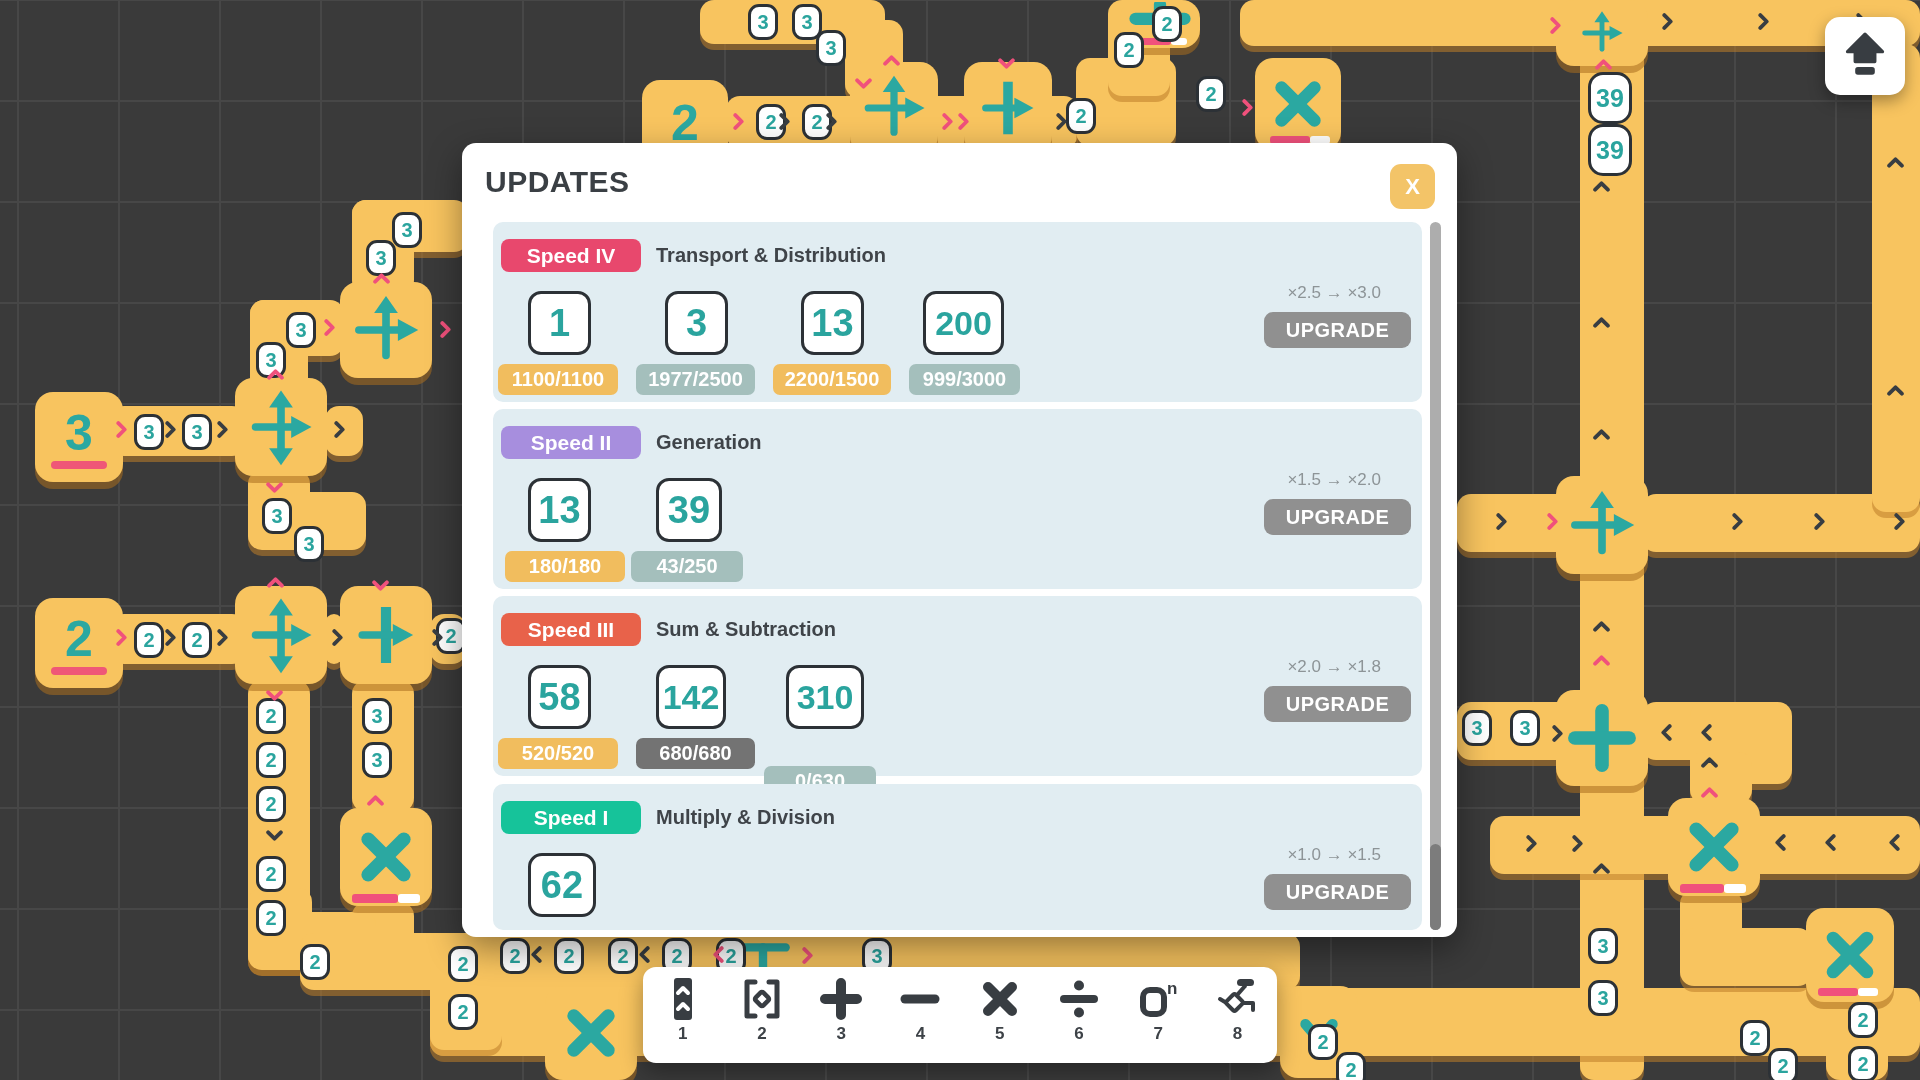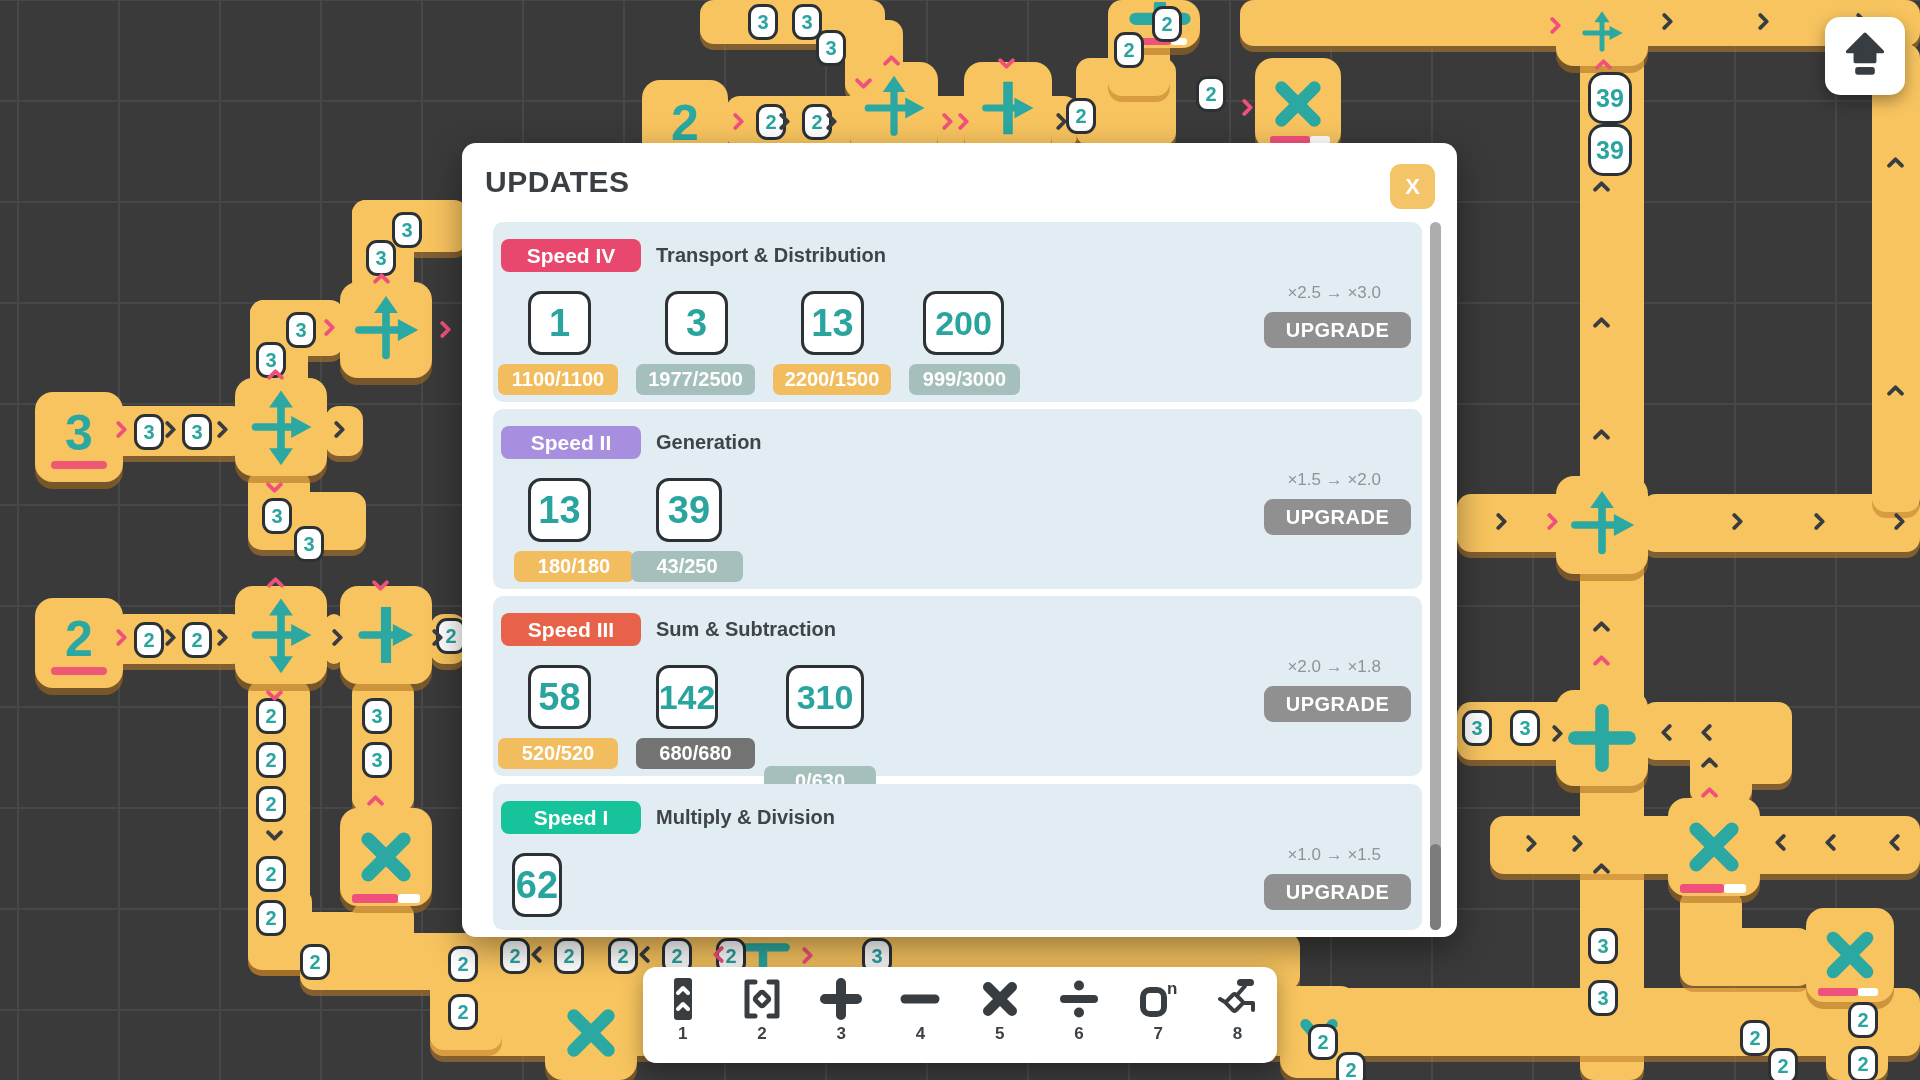"180/180" div.chip { left: 21px -> 12px }
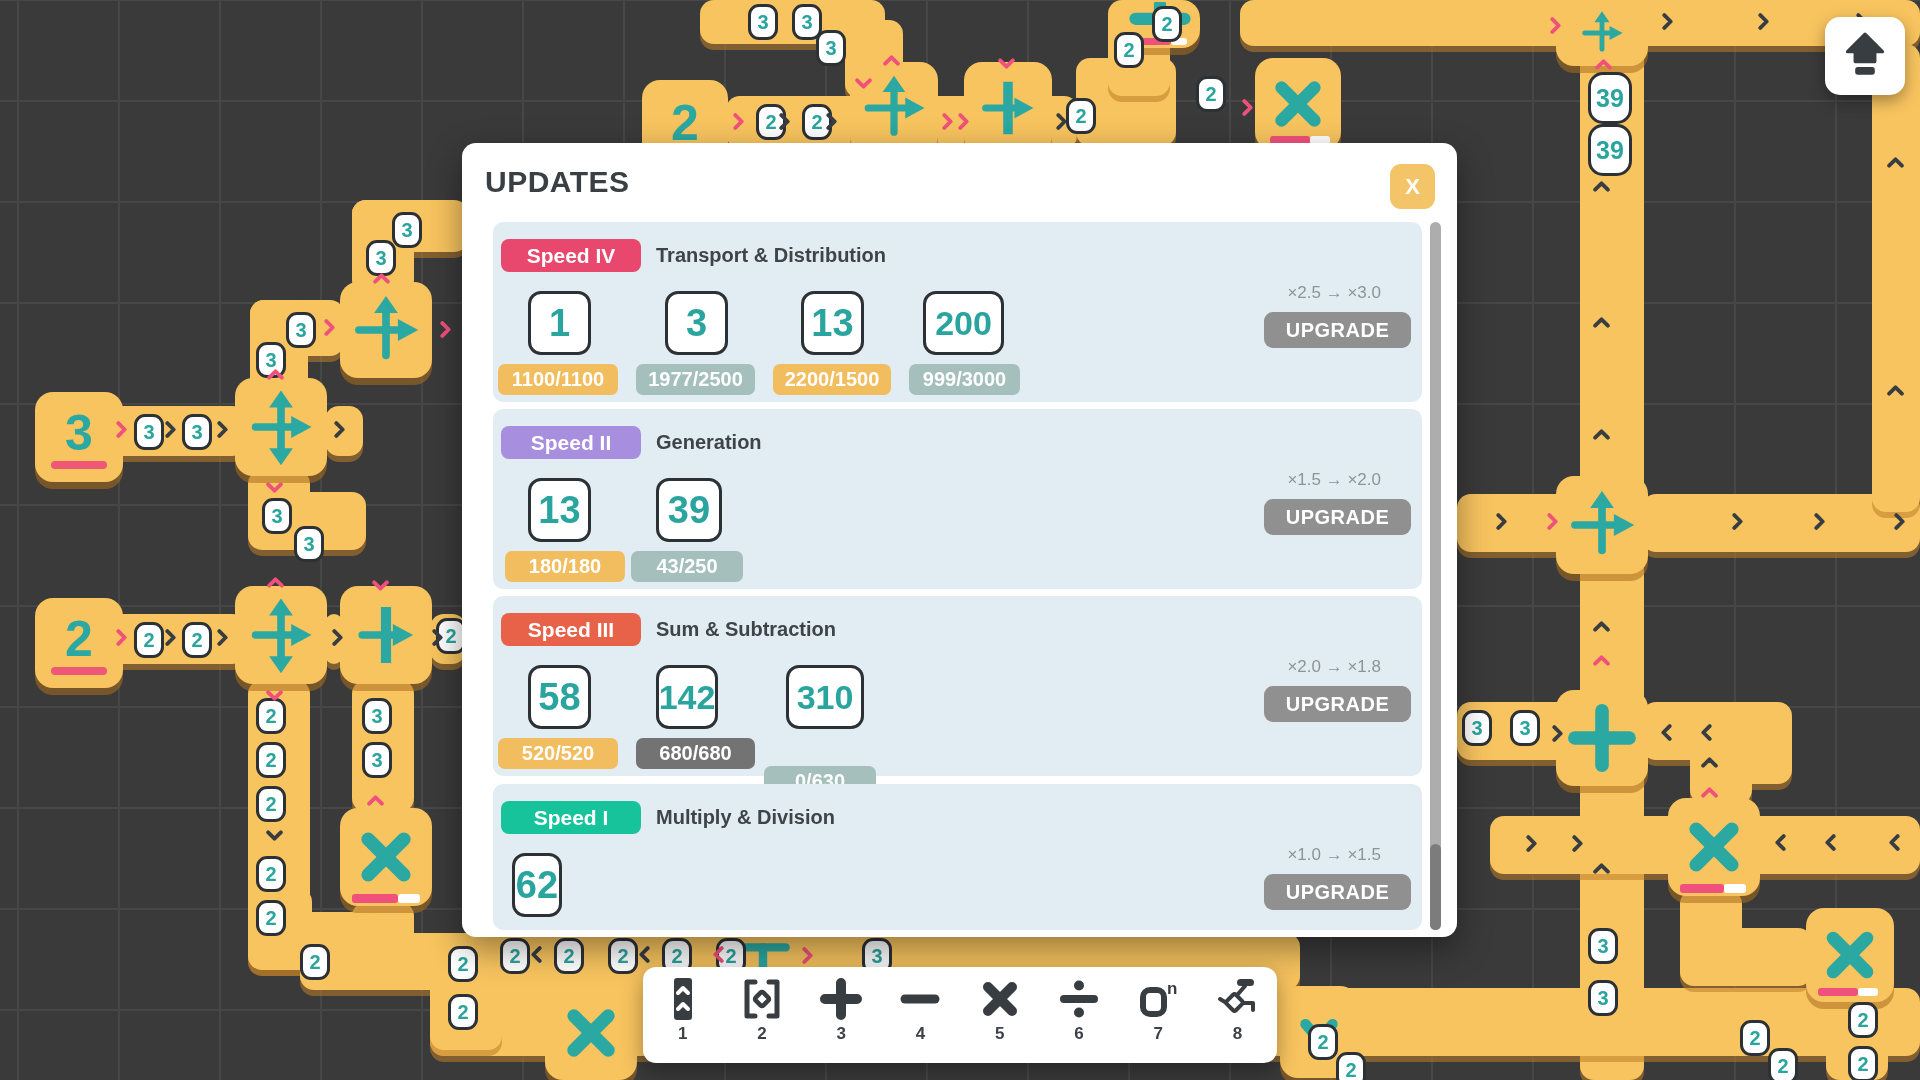"142" div.card { width: 62px -> 70px }
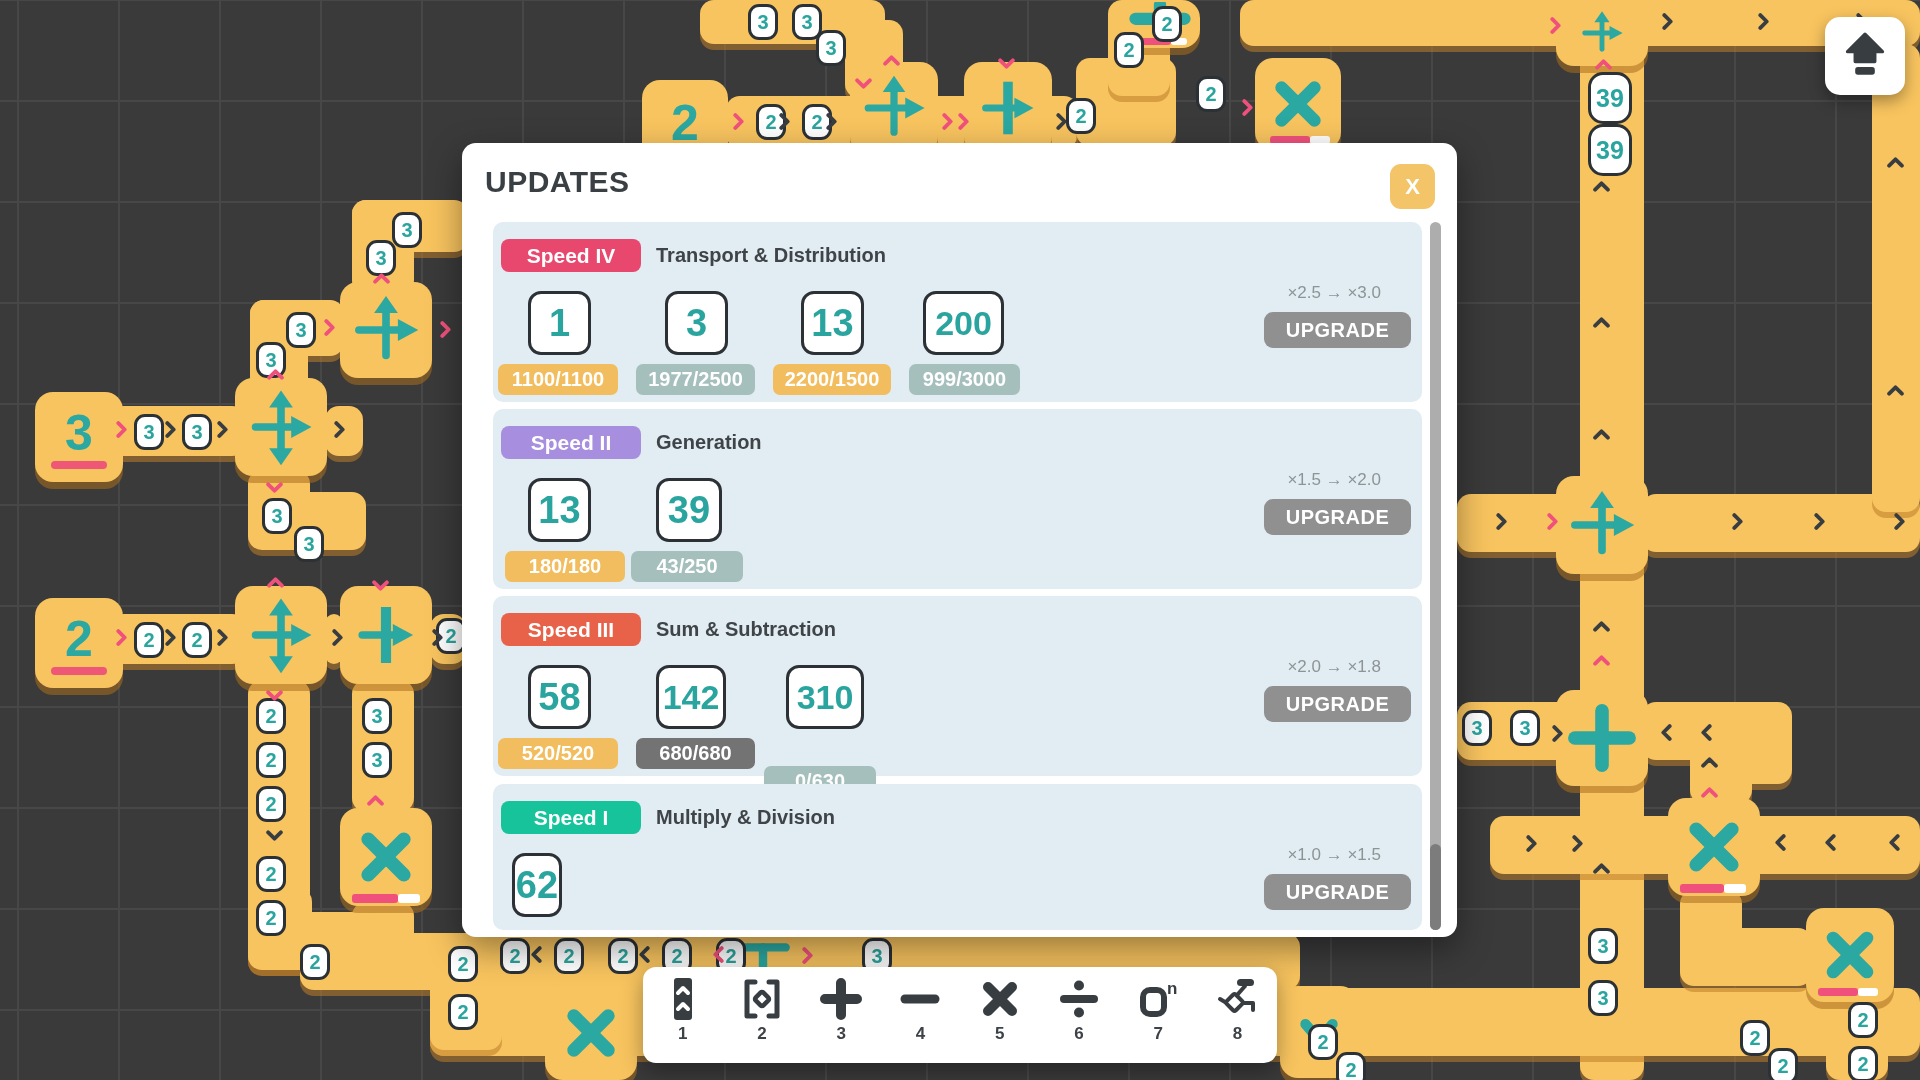"62" div.card { border-radius: none -> 14px; left: 19px -> 35px; width: 50px -> 68px }
